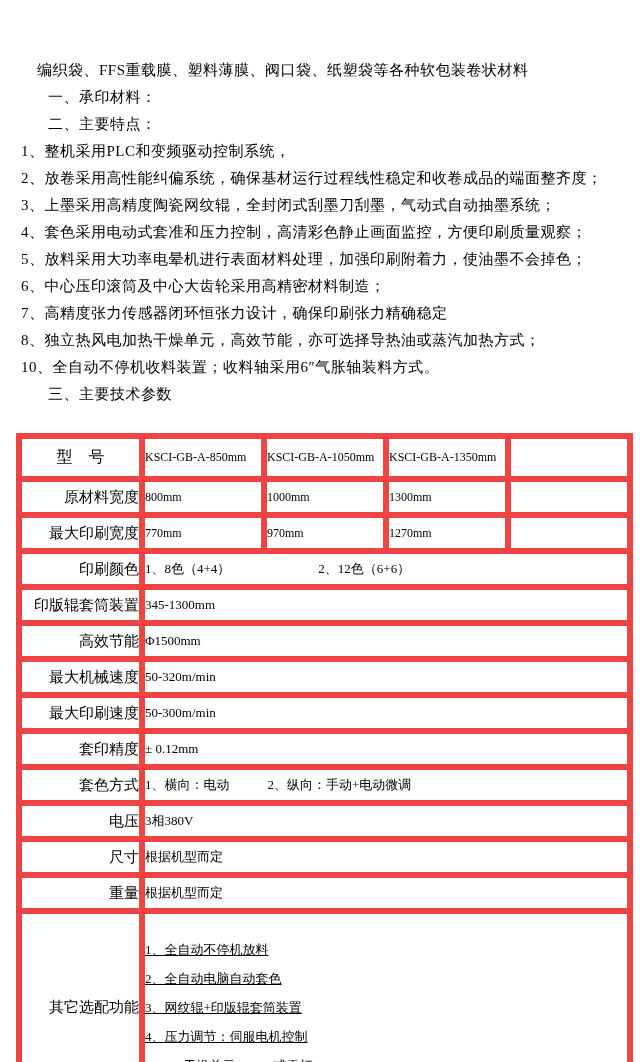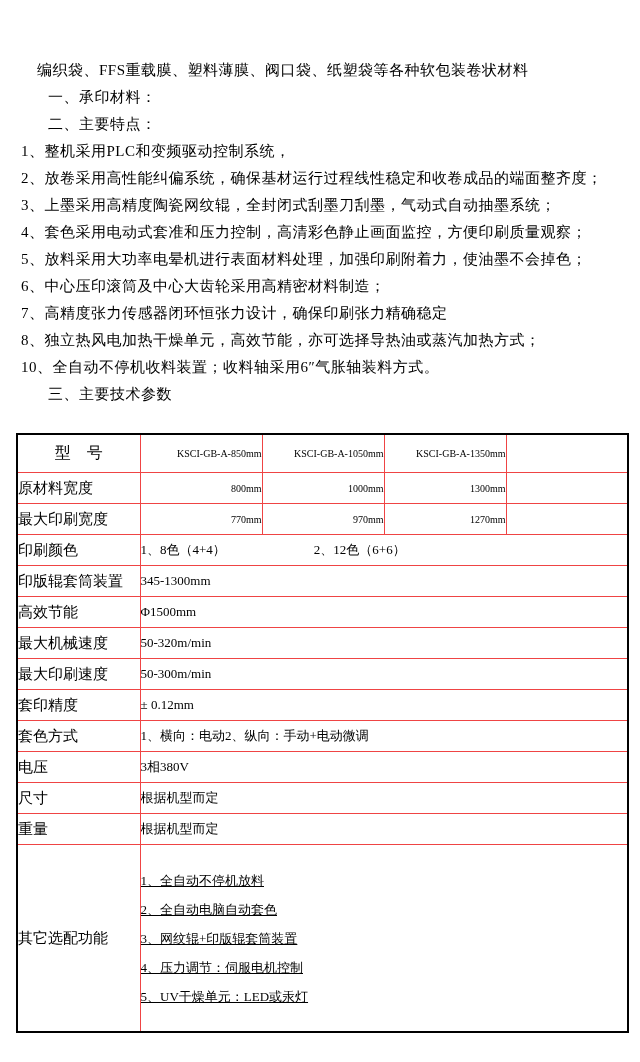"型 号" table.spec td { border: 1px solid #ef4444 -> 6px solid #ef4444 }
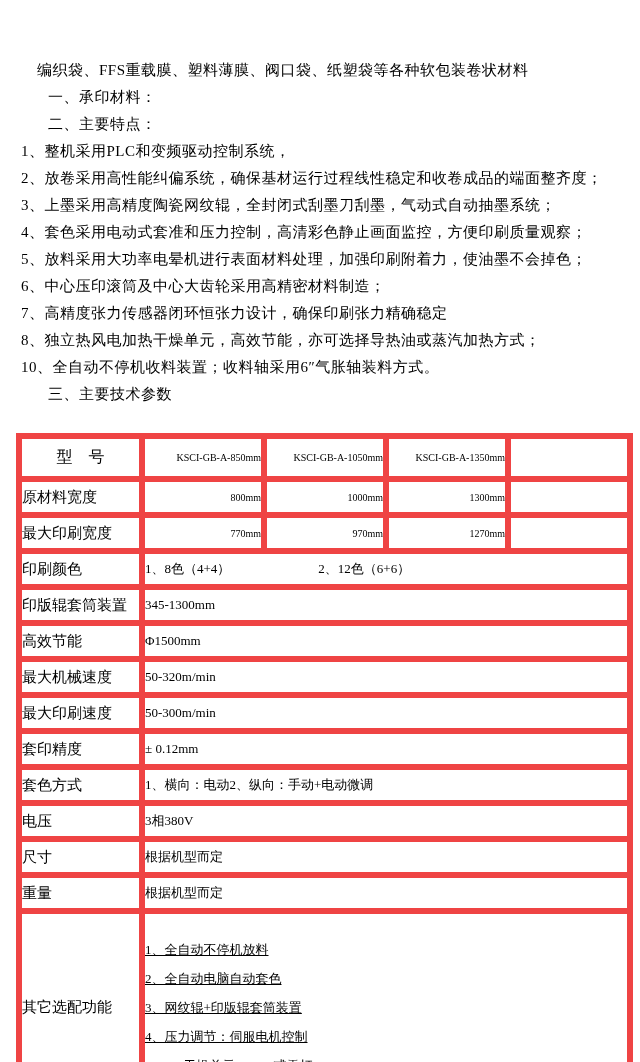"KSCI-GB-A-850mm" .model-cell { font-size: 10px -> 12px; text-align: right -> none }
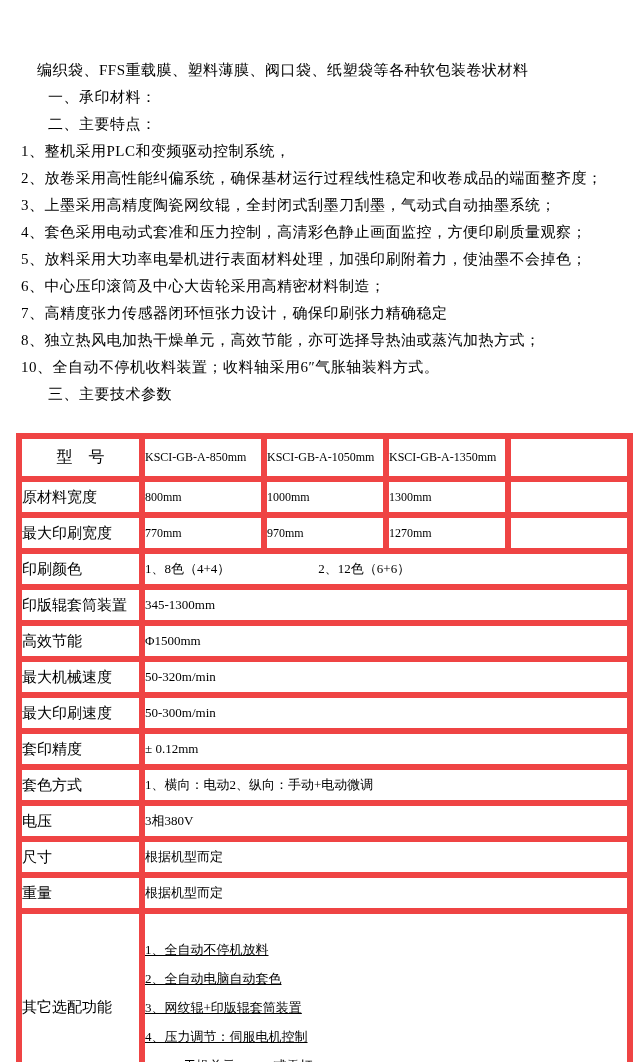"原材料宽度" .label-cell { text-align: none -> right }
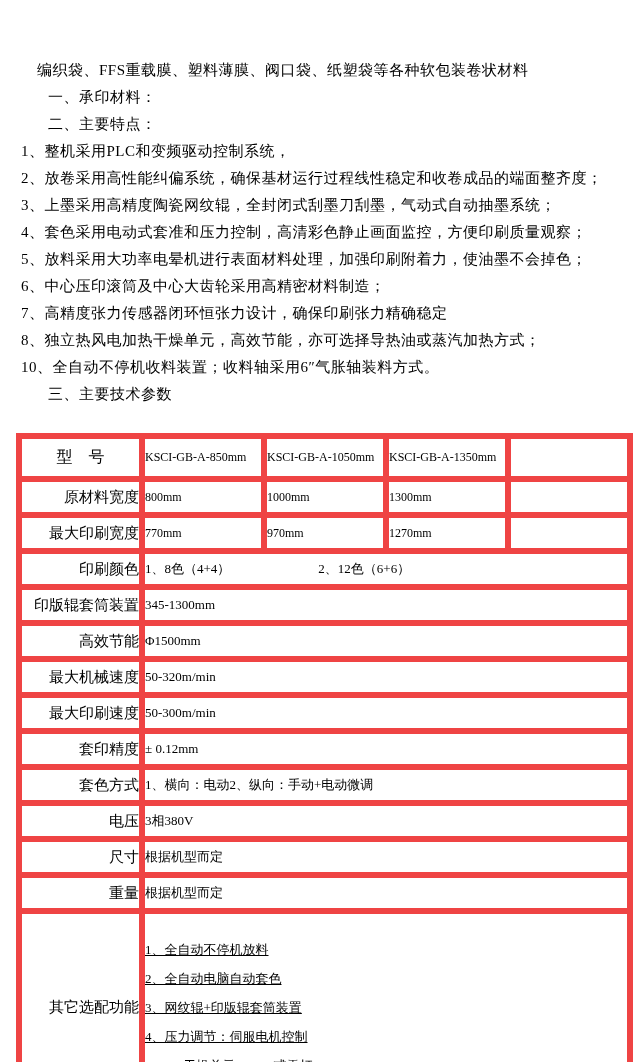"2、纵向：手动+电动微调" .gap-narrow .part + .part { margin-left: none -> 38px }
